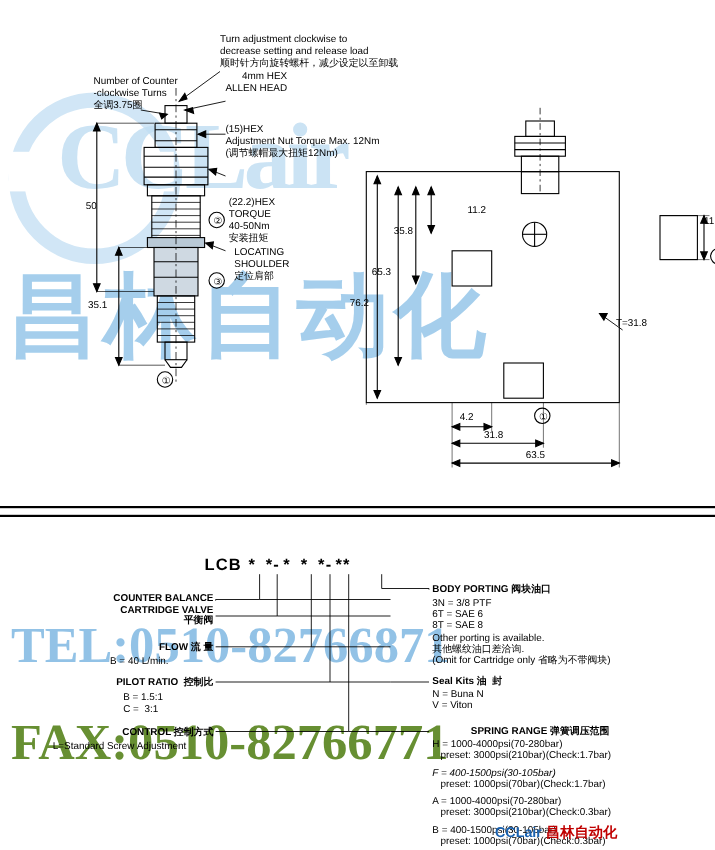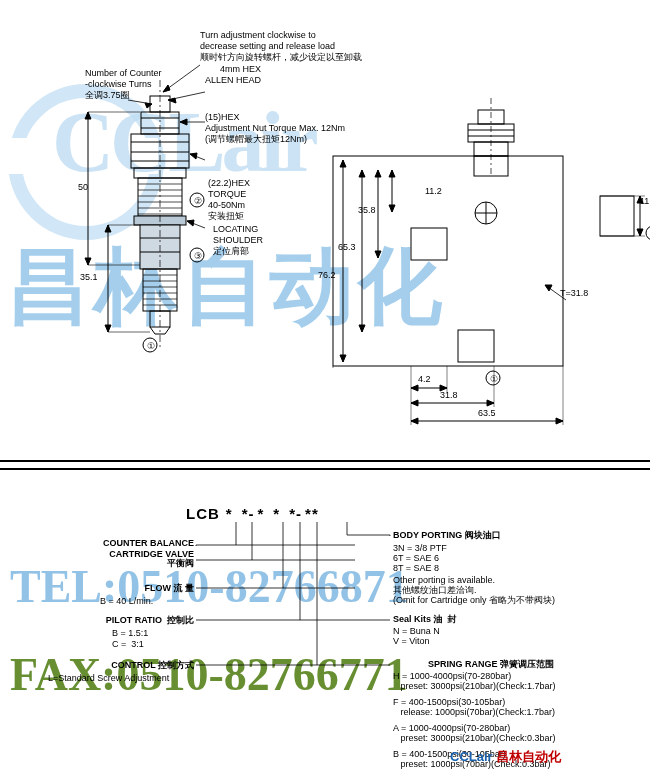"F = 400-1500psi(30-105bar)" div.t { font-style: none -> italic }
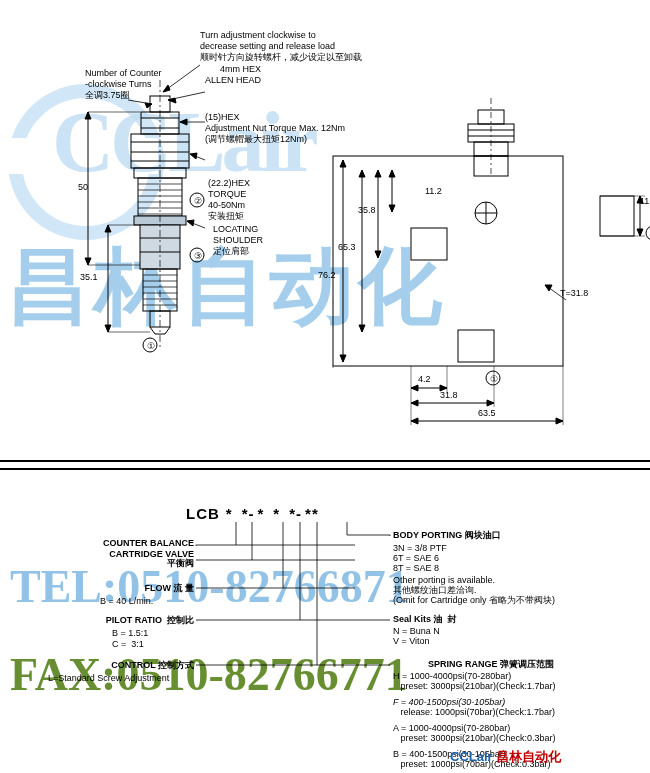"release: 1000psi(70bar)(Check:1.7bar)" div.t { text: release -> preset }
